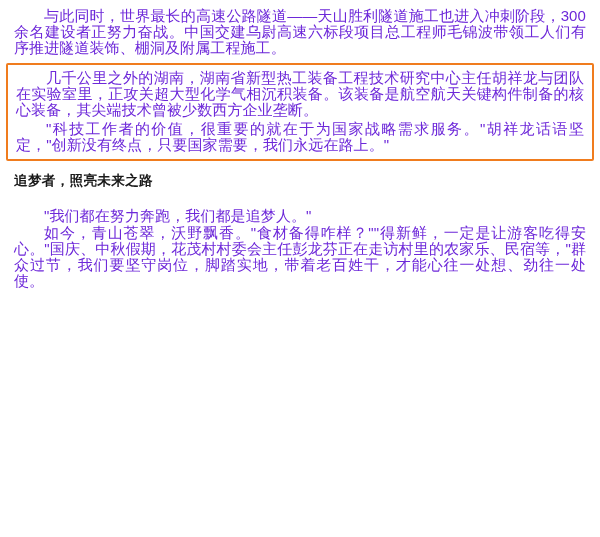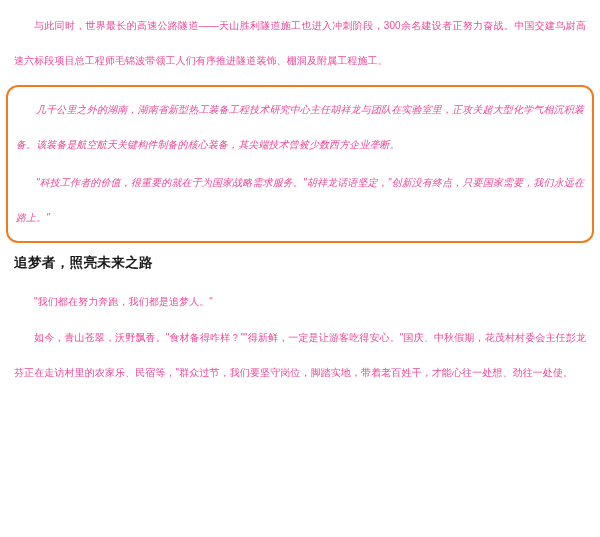"与此同时，世界最长的高速公路隧道——天山胜利隧道施工也进入冲刺阶段，300余名建" .para { color: #ec4899 -> #6d28d9; font-size: 10px -> 15px; line-height: 35px -> 16px }
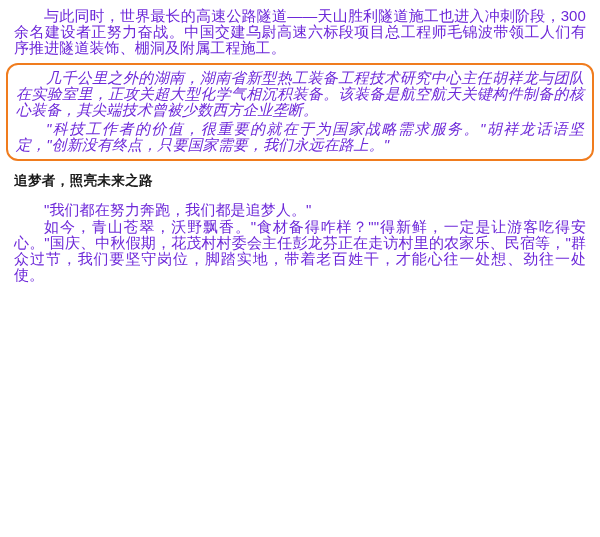"几千公里之外的湖南，湖南省新型热工装备工程技术研究中心主任胡祥龙与团队在实验室里" .highlight-box { border-radius: 12px -> 2px; font-style: italic -> none }
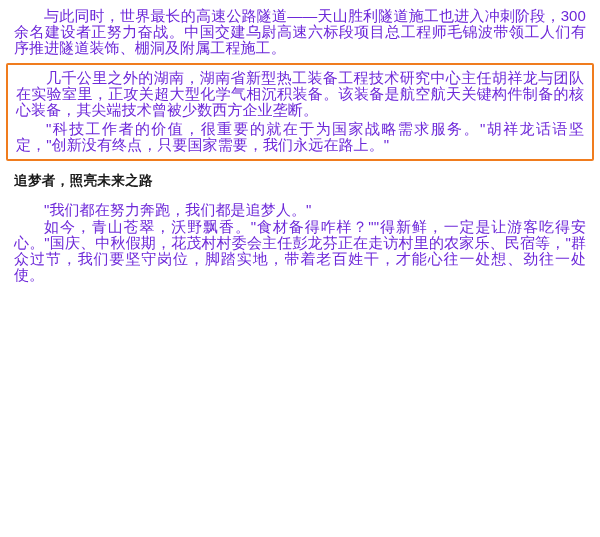"追梦者，照亮未来之路" .heading { margin: 6px 0 8px 0 -> 6px 0 14px 0 }
